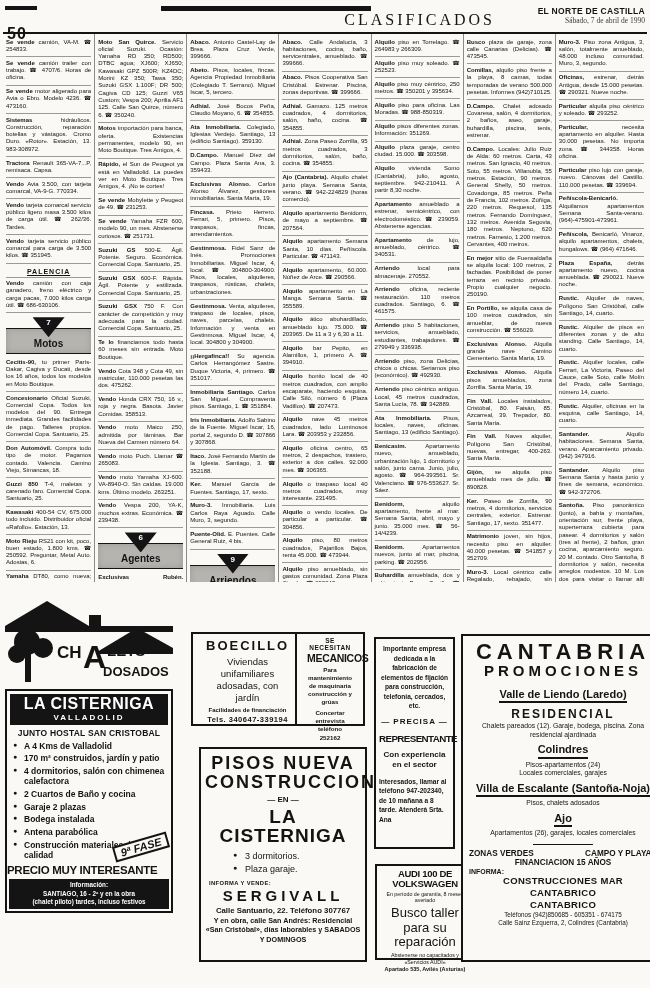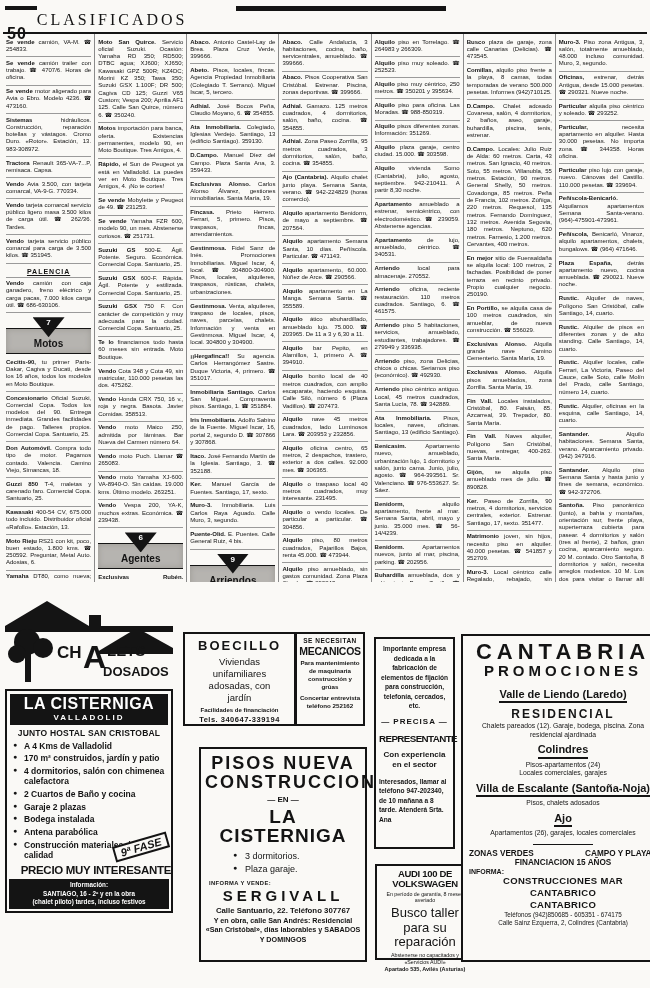"CLASIFICADOS" .mast-center { text-align: left -> right }
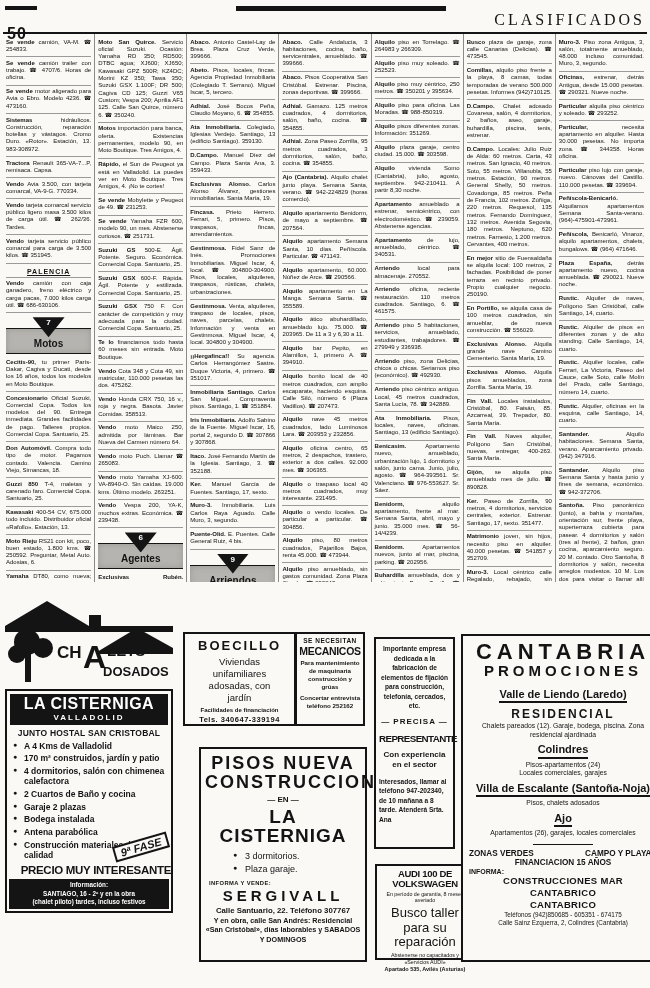"EL NORTE DE CASTILLA" div.mast-right { html: none -> <div> <div>EL NORTE DE CASTILLA</div> <div>Sábado, 7 de abril de 1990</div> </div> }
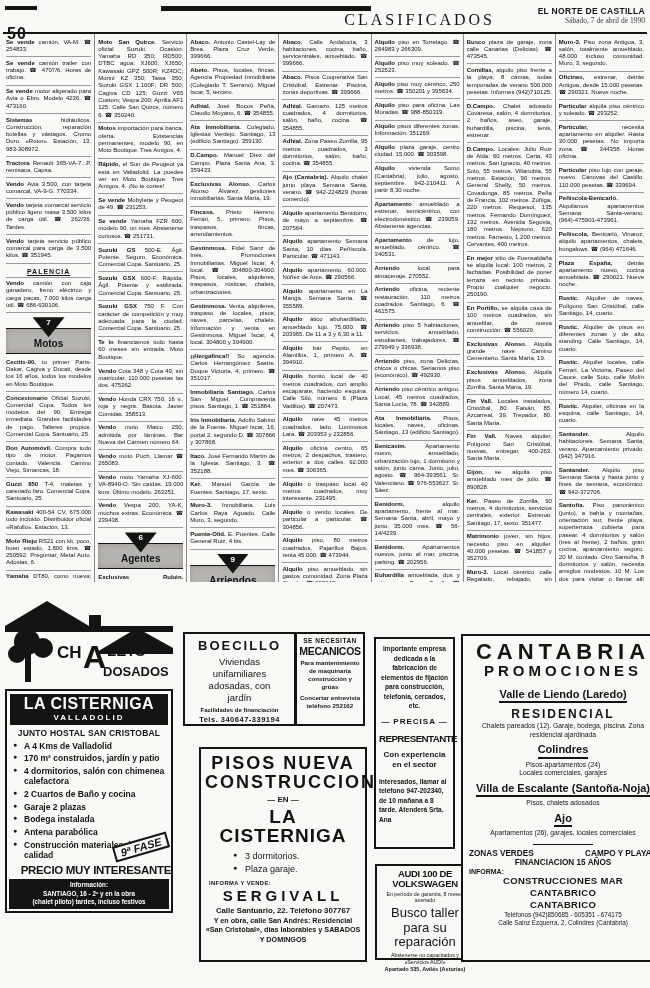"BOECILLO" .ad-boecillo { left: 180px -> 188px }
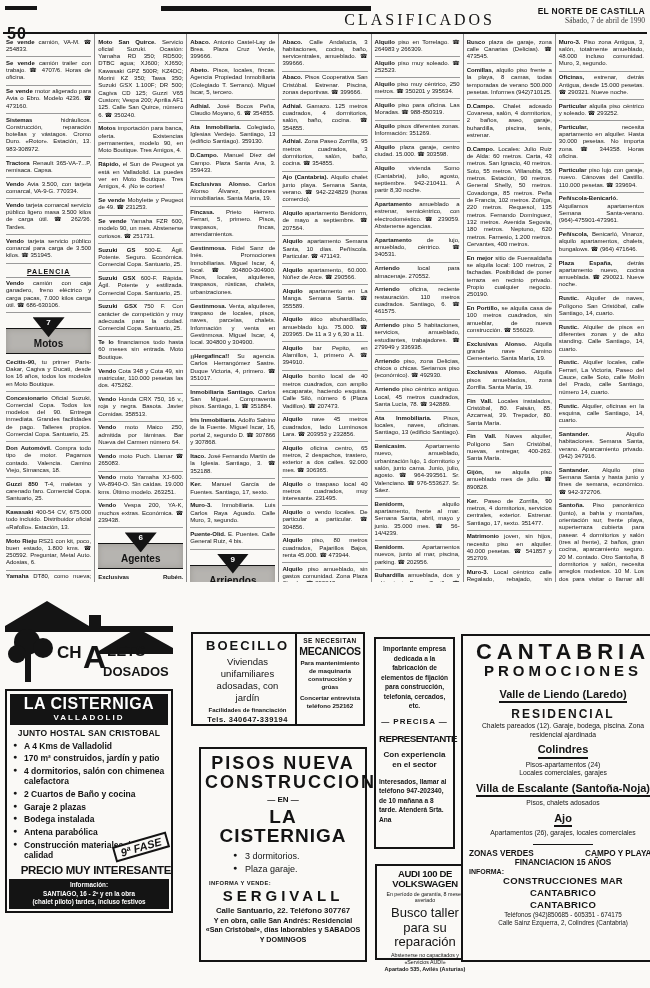"MECANICOS" .ad-mecanicos { padding: 3px 2px -> 3px 10px }
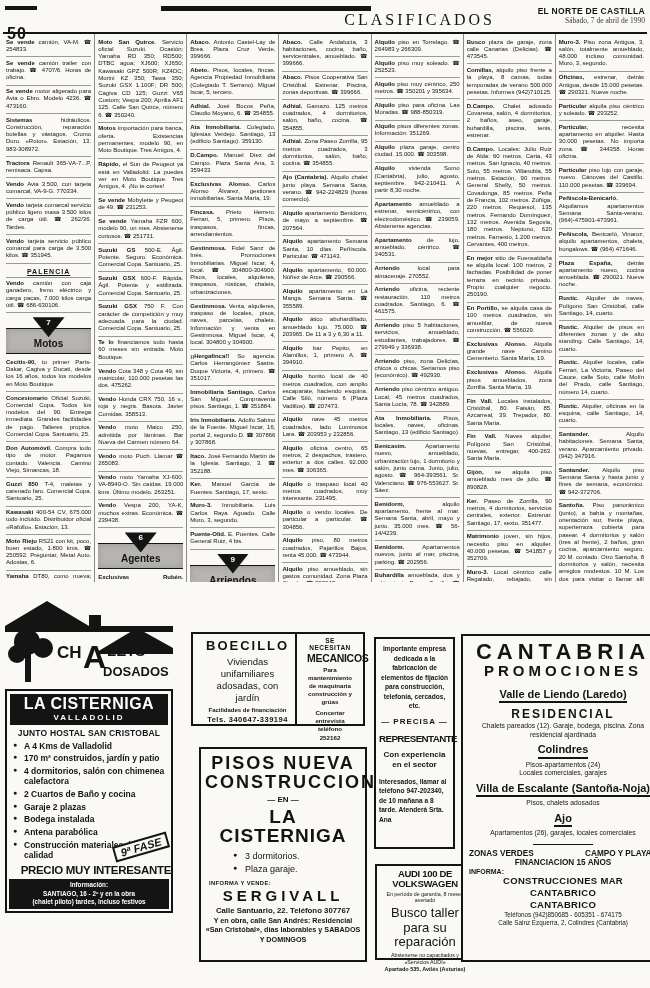"PRECIO MUY INTERESANTE" .cist-price { text-align: right -> left }
